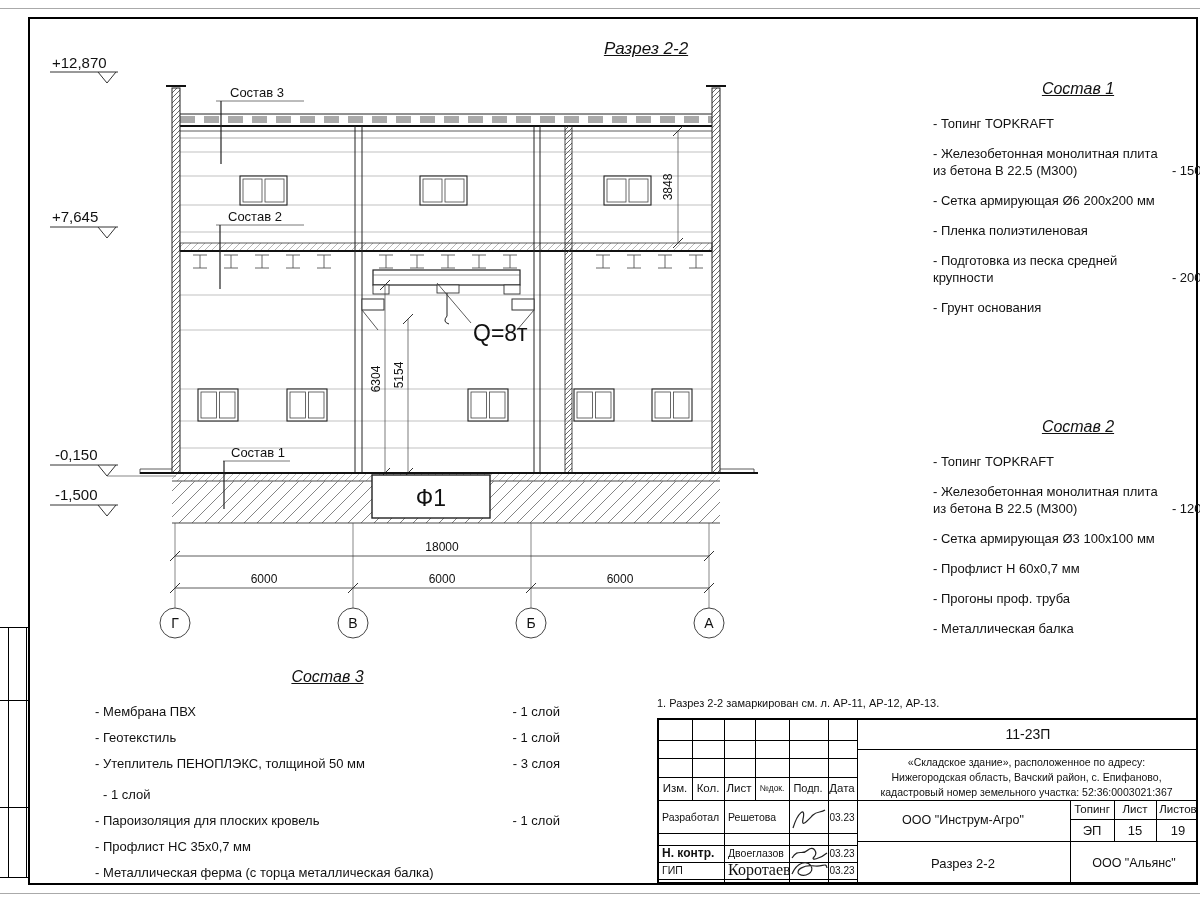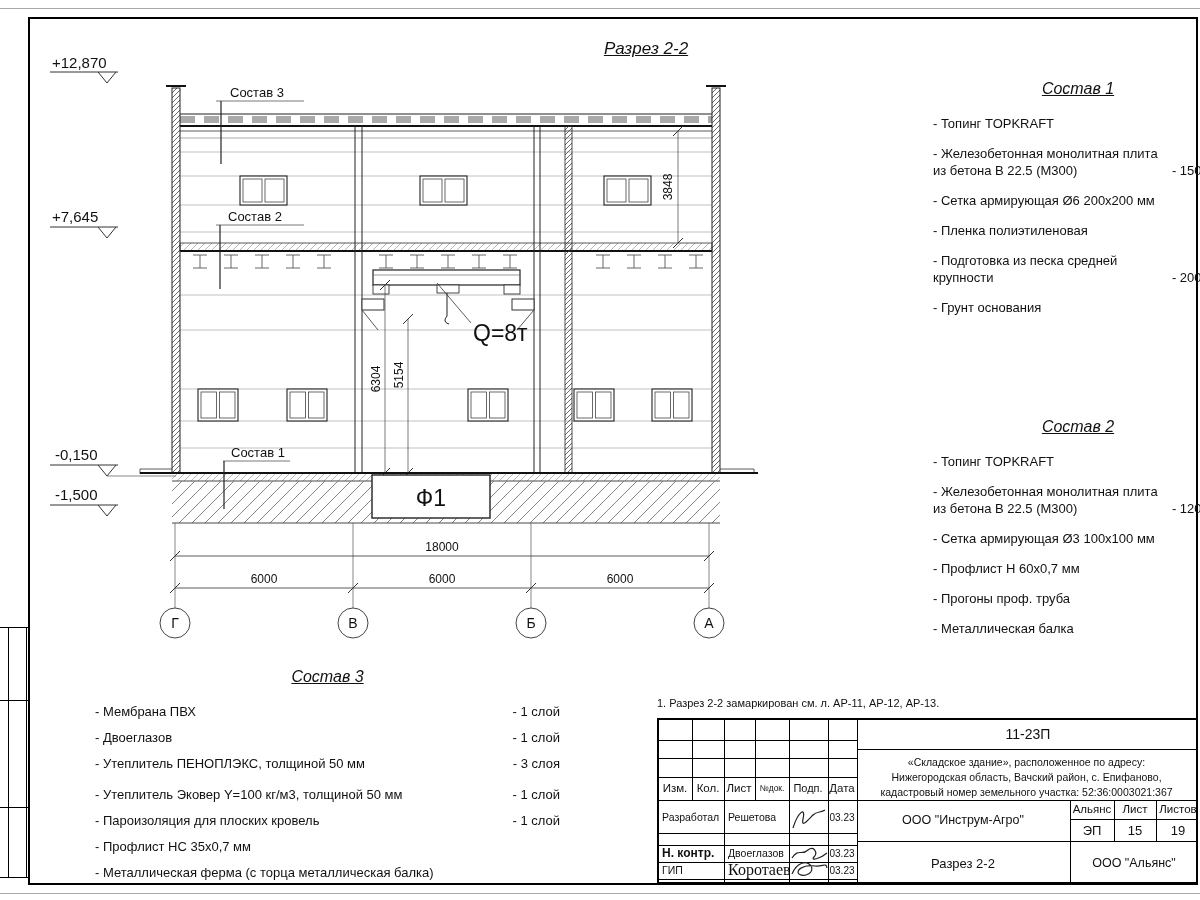"- Двоеглазов" span.t { text: Двоеглазов -> Геотекстиль }
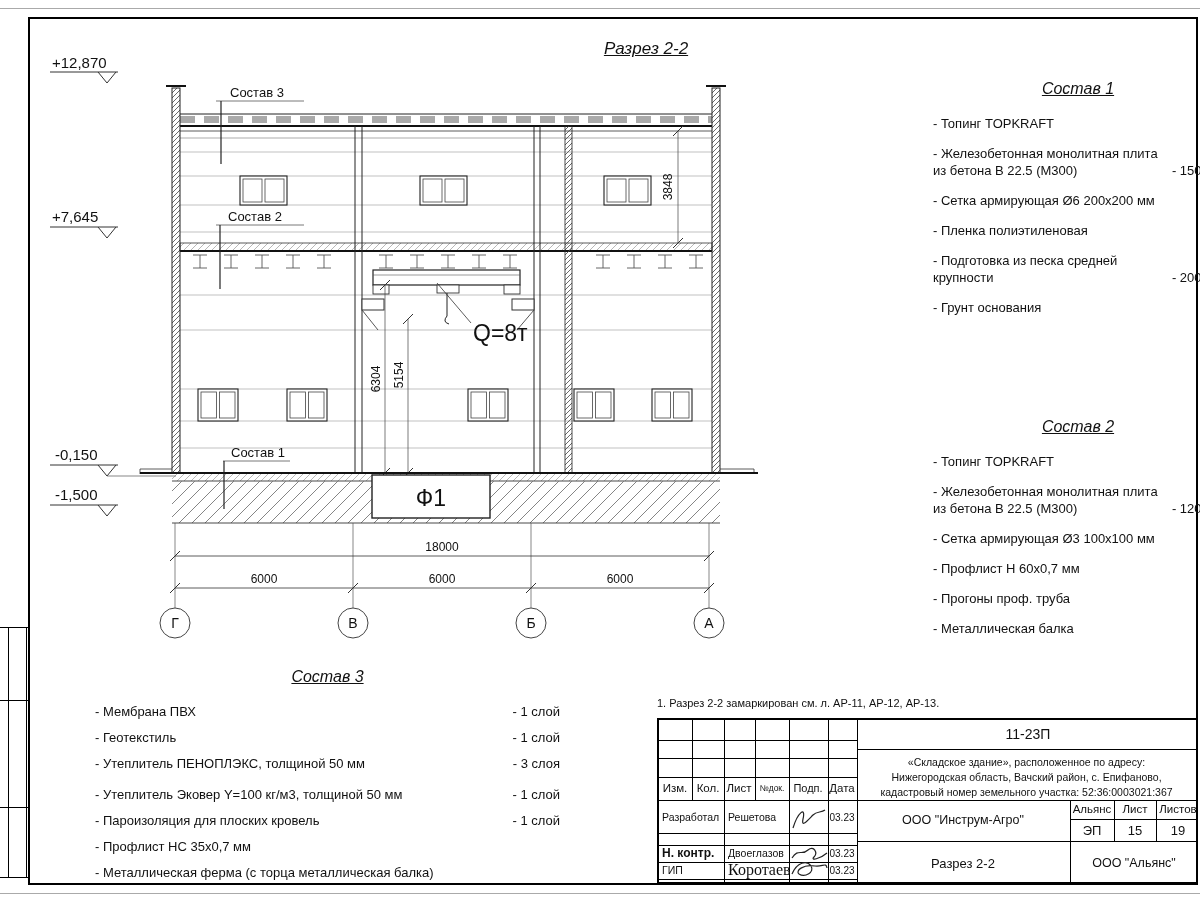"- Утеплитель Эковер Y=100 кг/м3," span.t { html: <span>- Утеплитель Эковер Y=100 кг/м3, толщиной 50 мм</span> -> none }
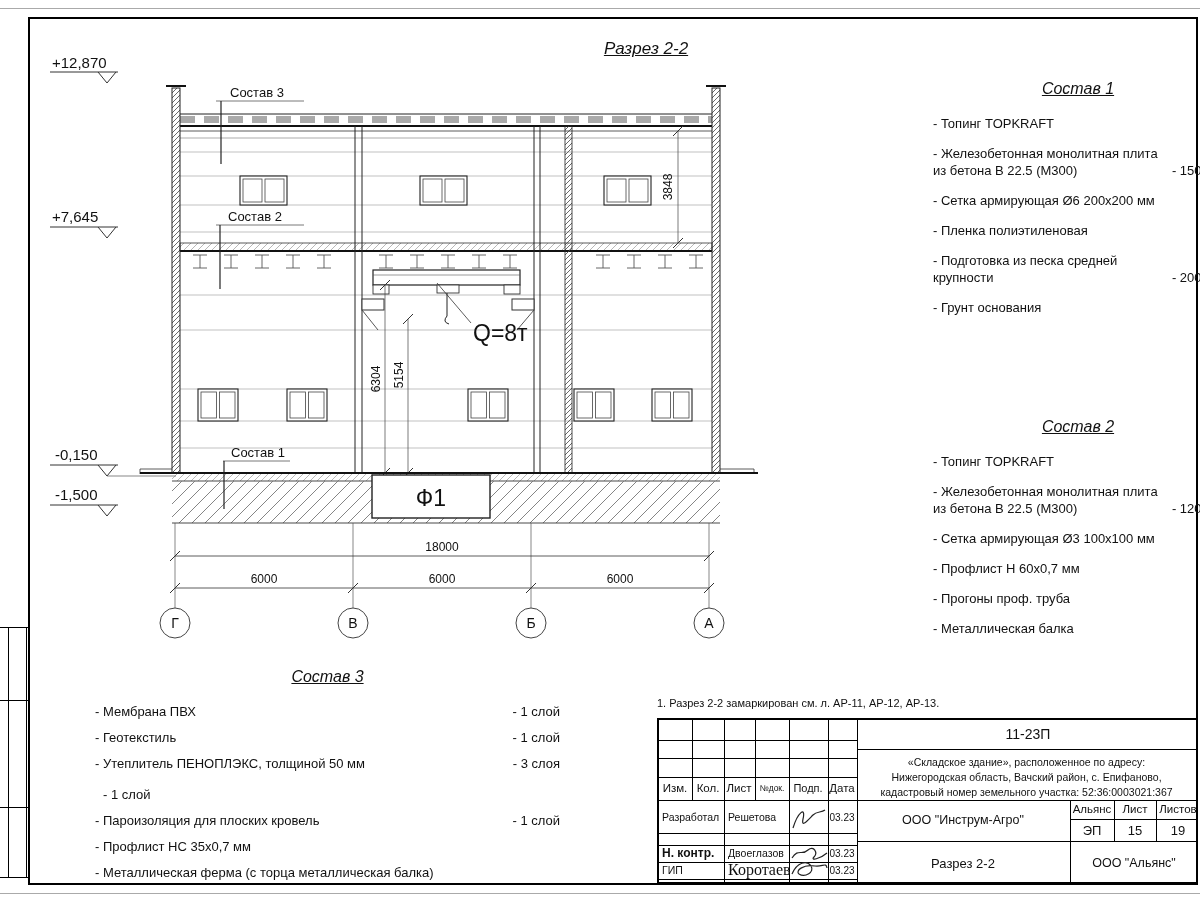"Альянс" div.cellc { text: Альянс -> Топинг }
